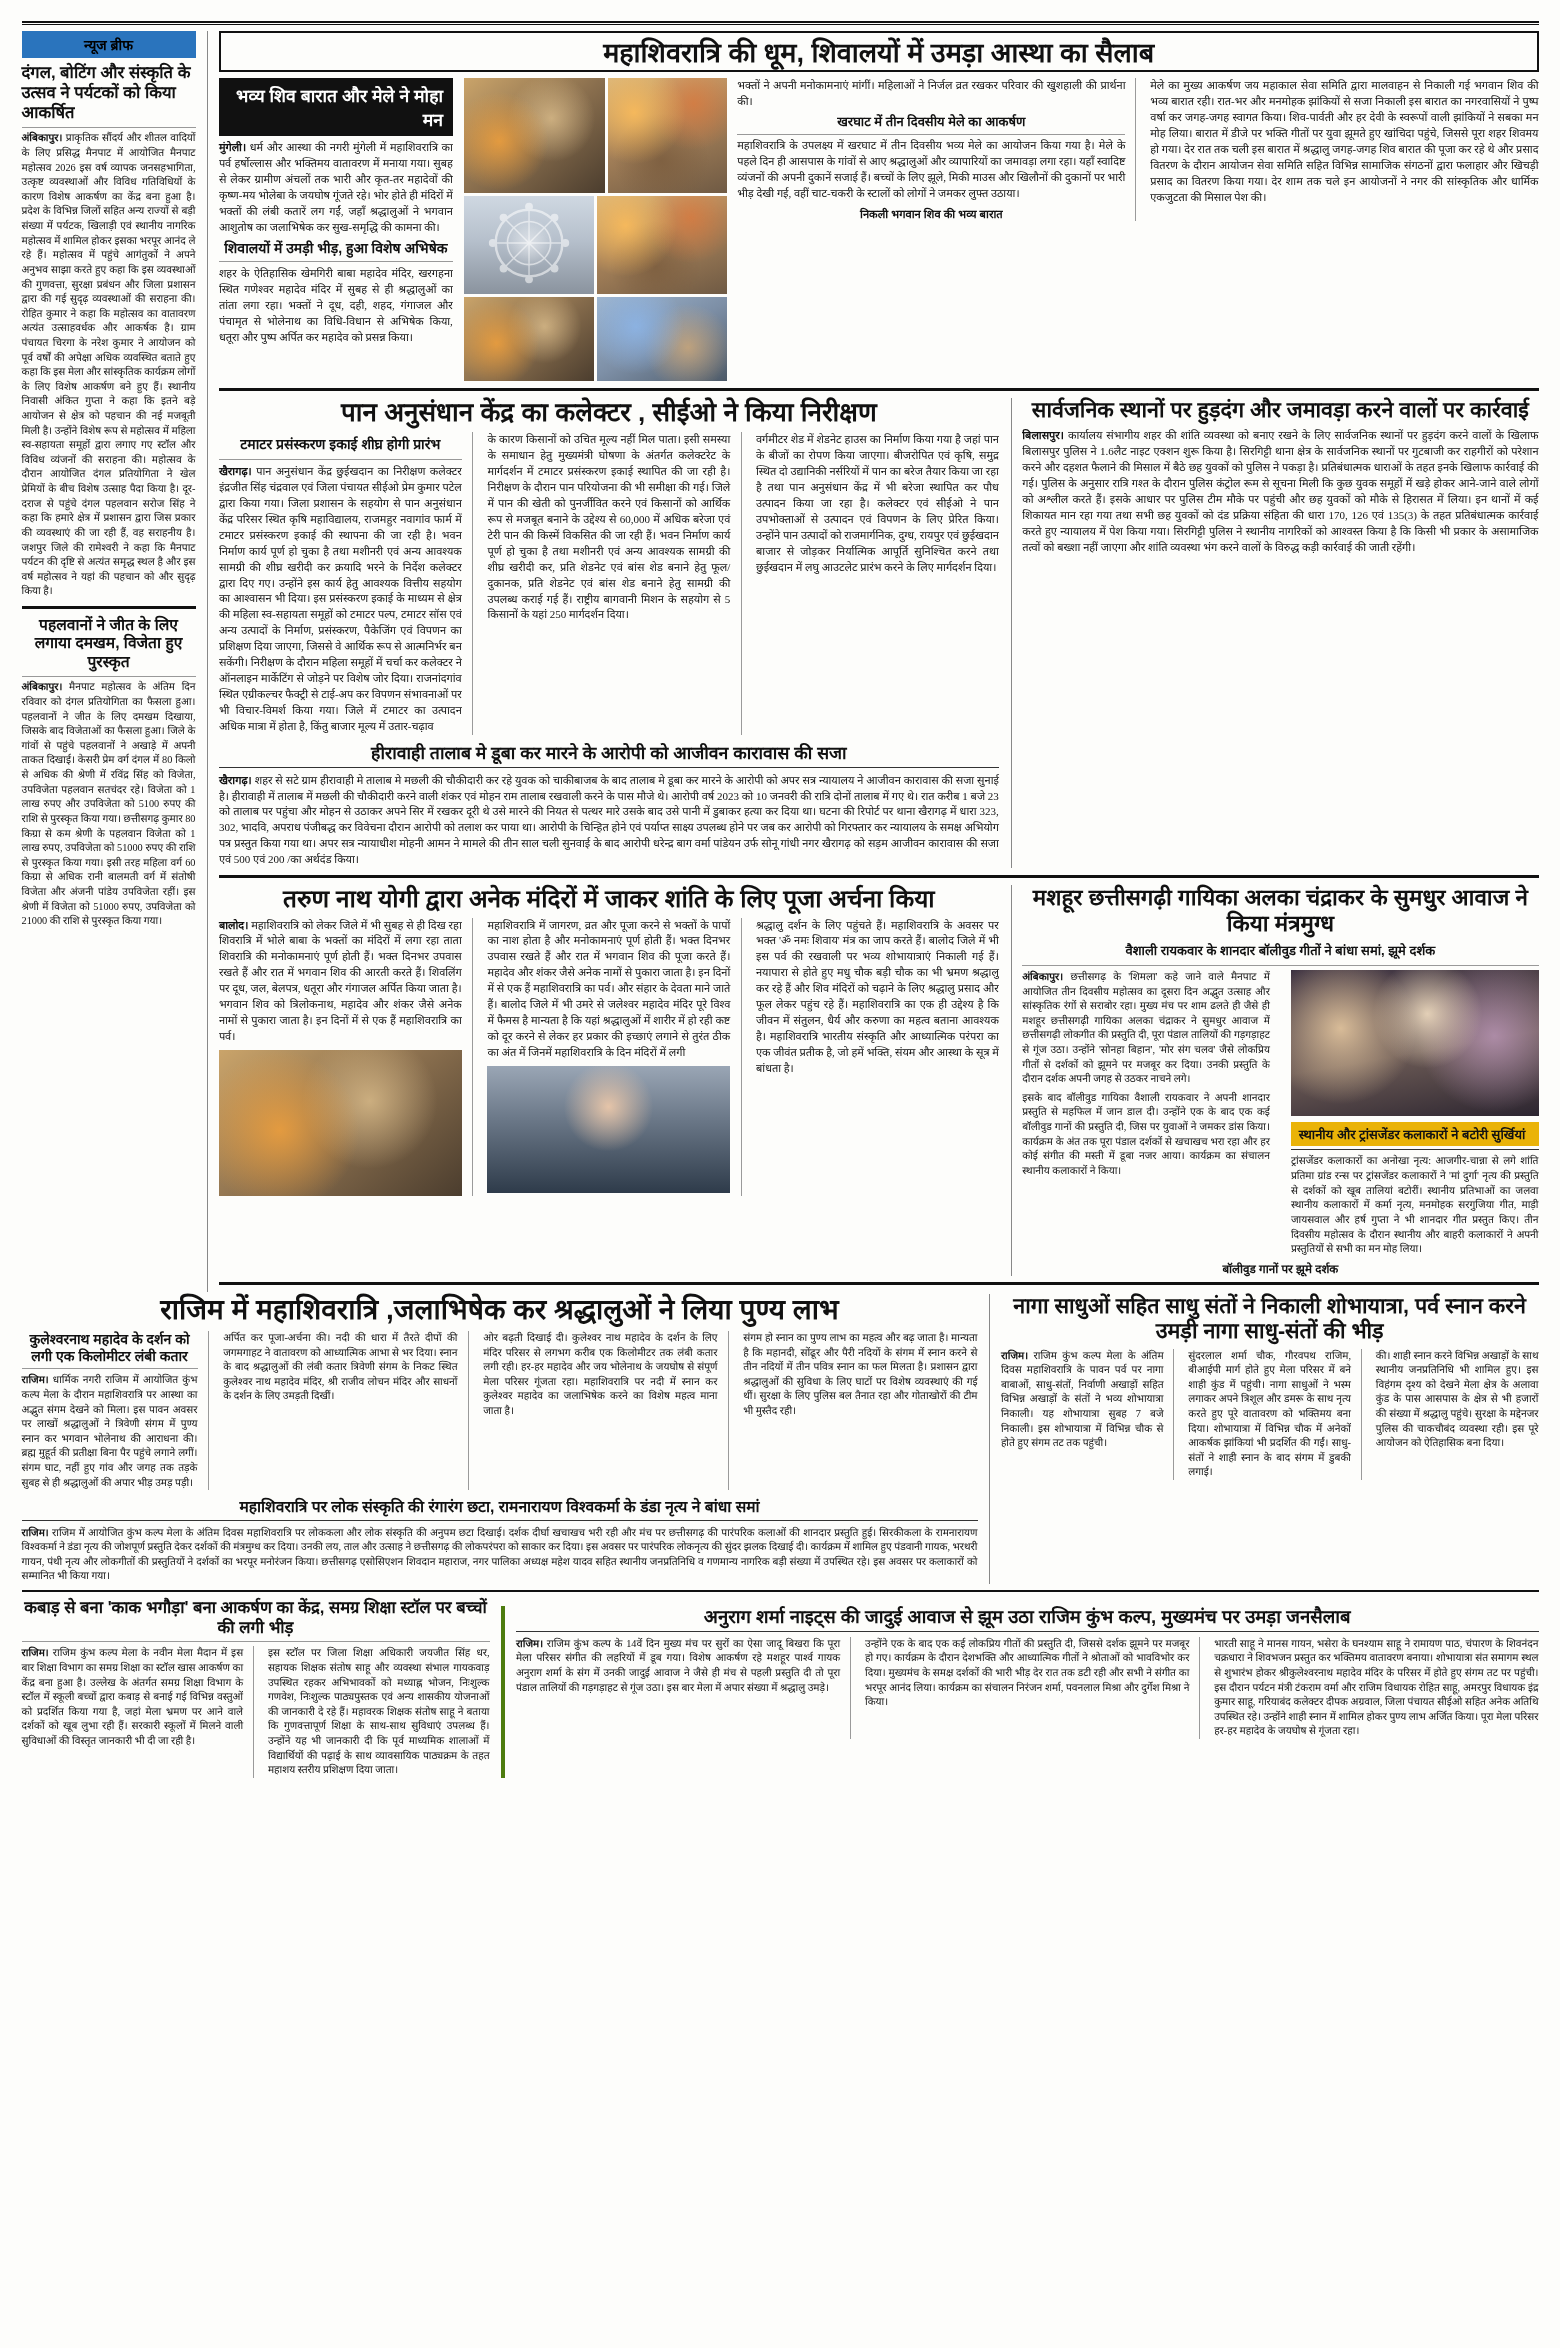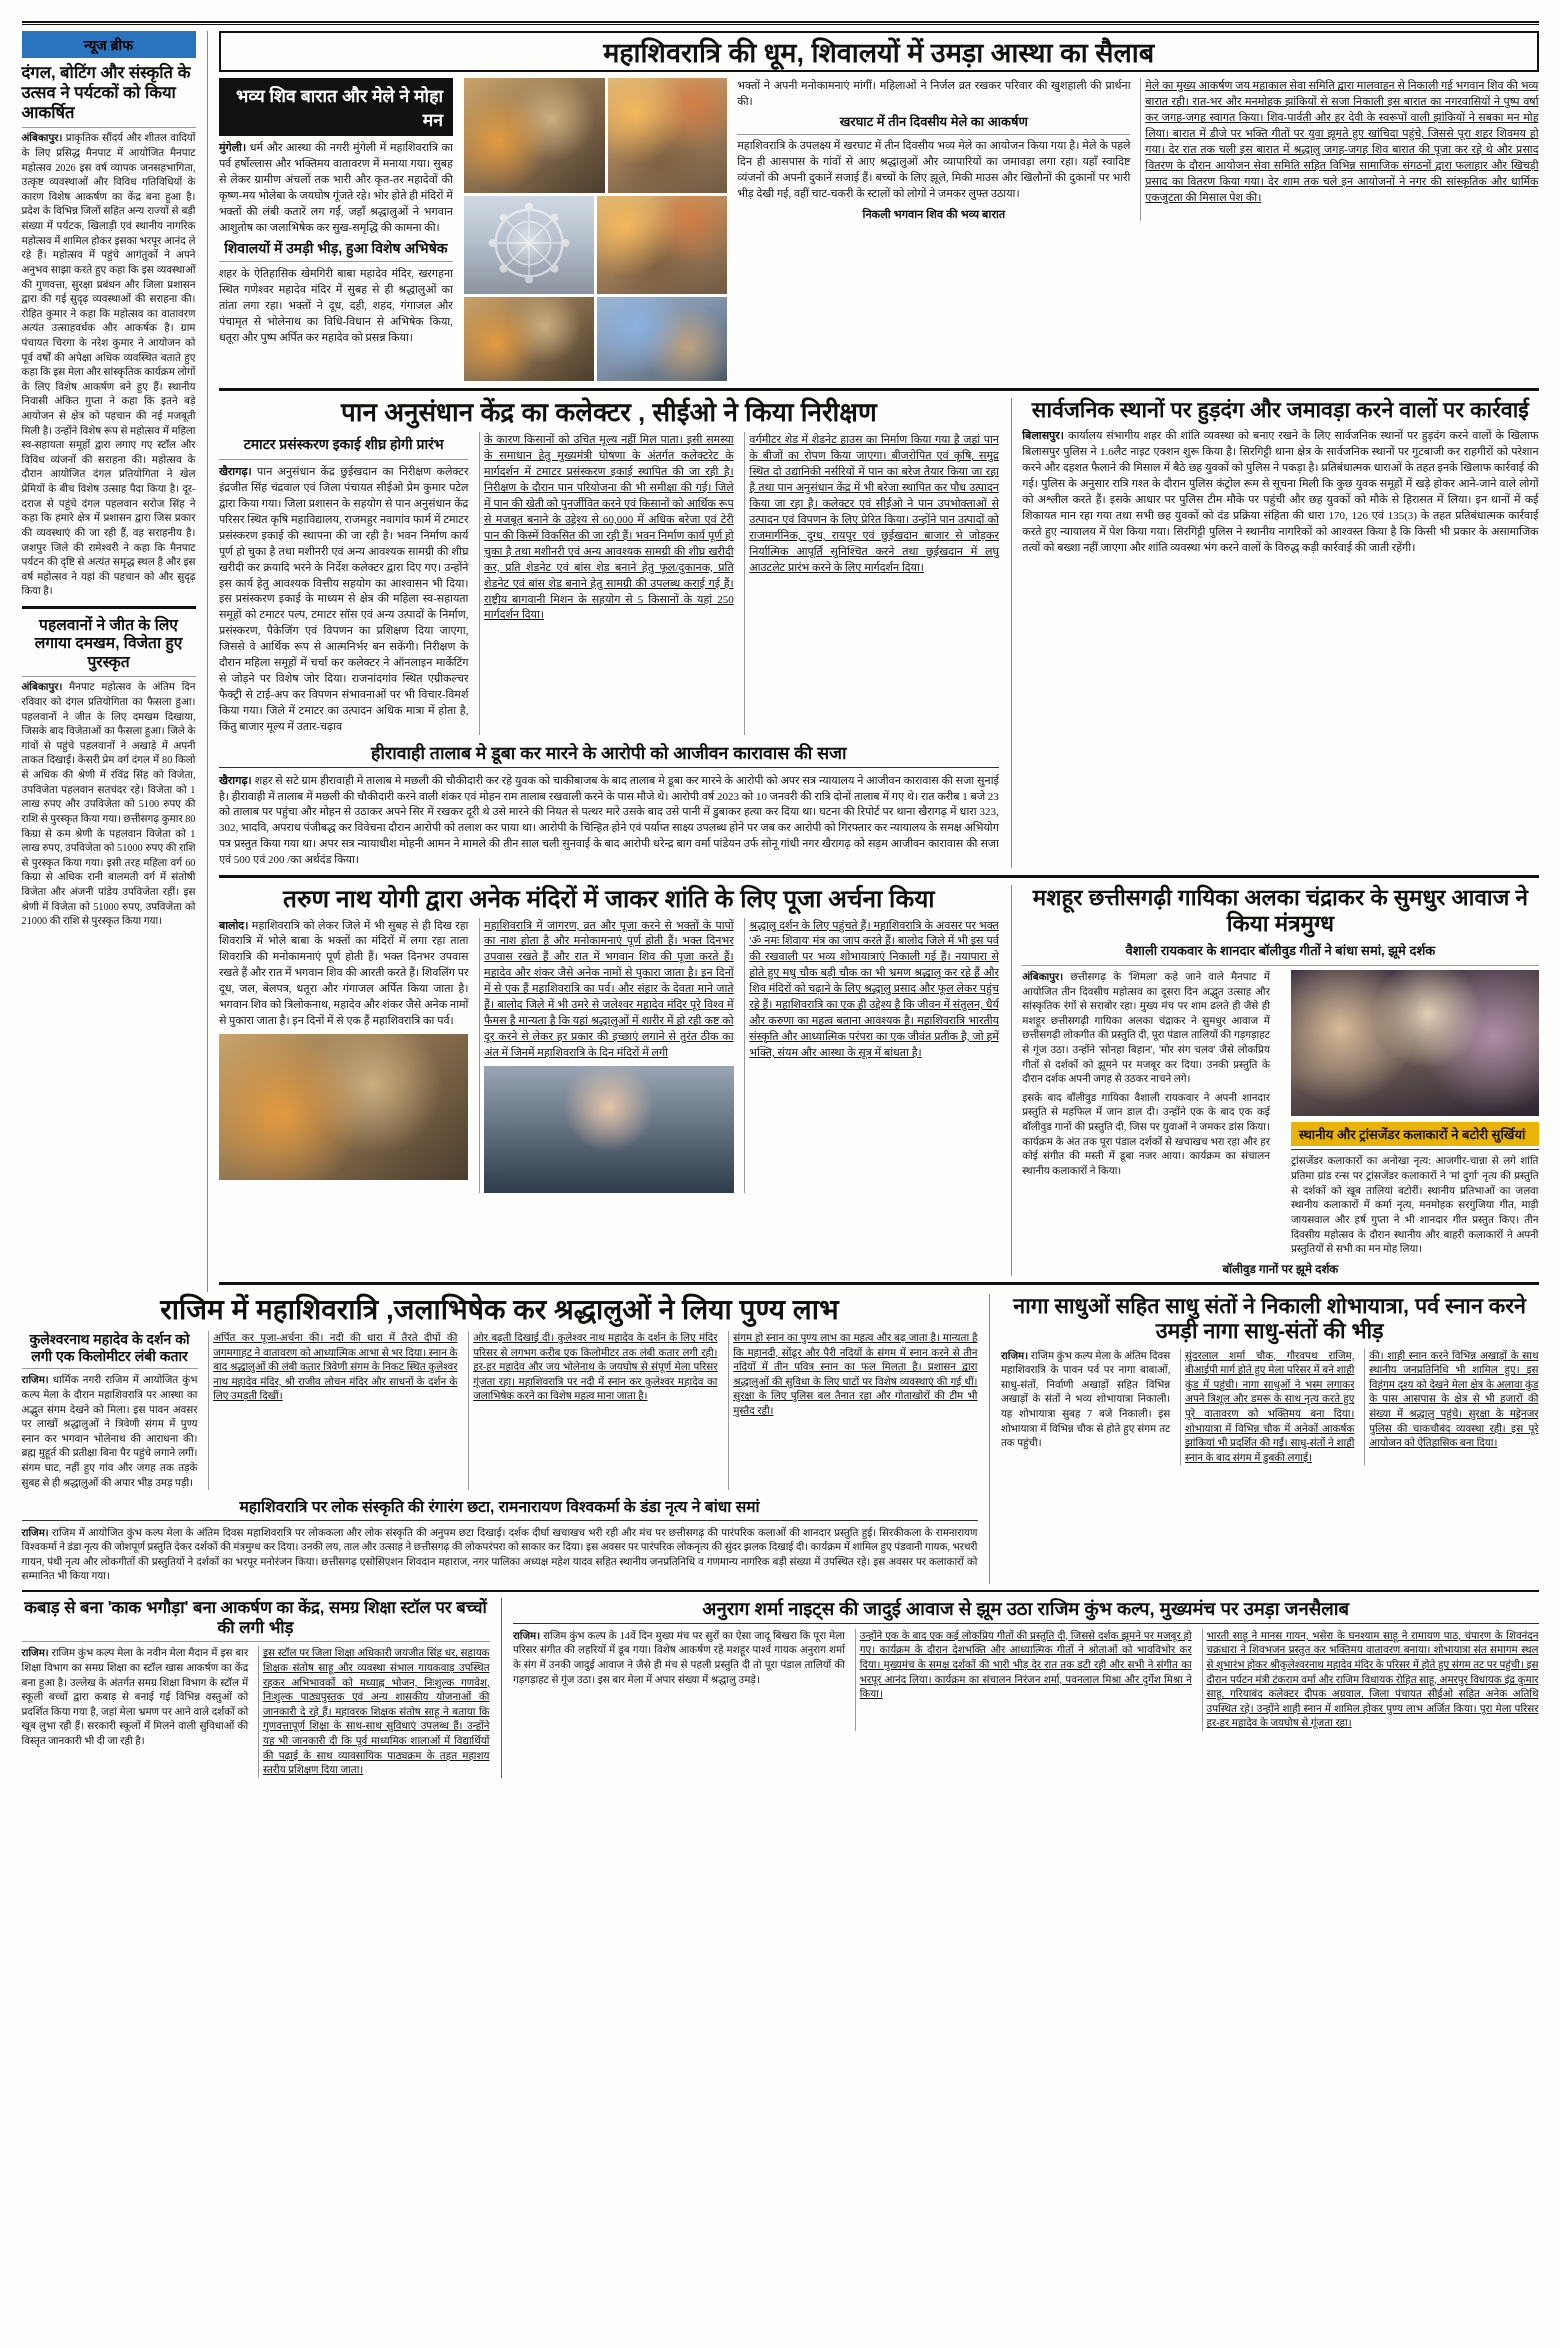"मेले का मुख्य आकर्षण जय" .vsep { padding-left: 4px -> 14px; text-decoration: underline -> none }
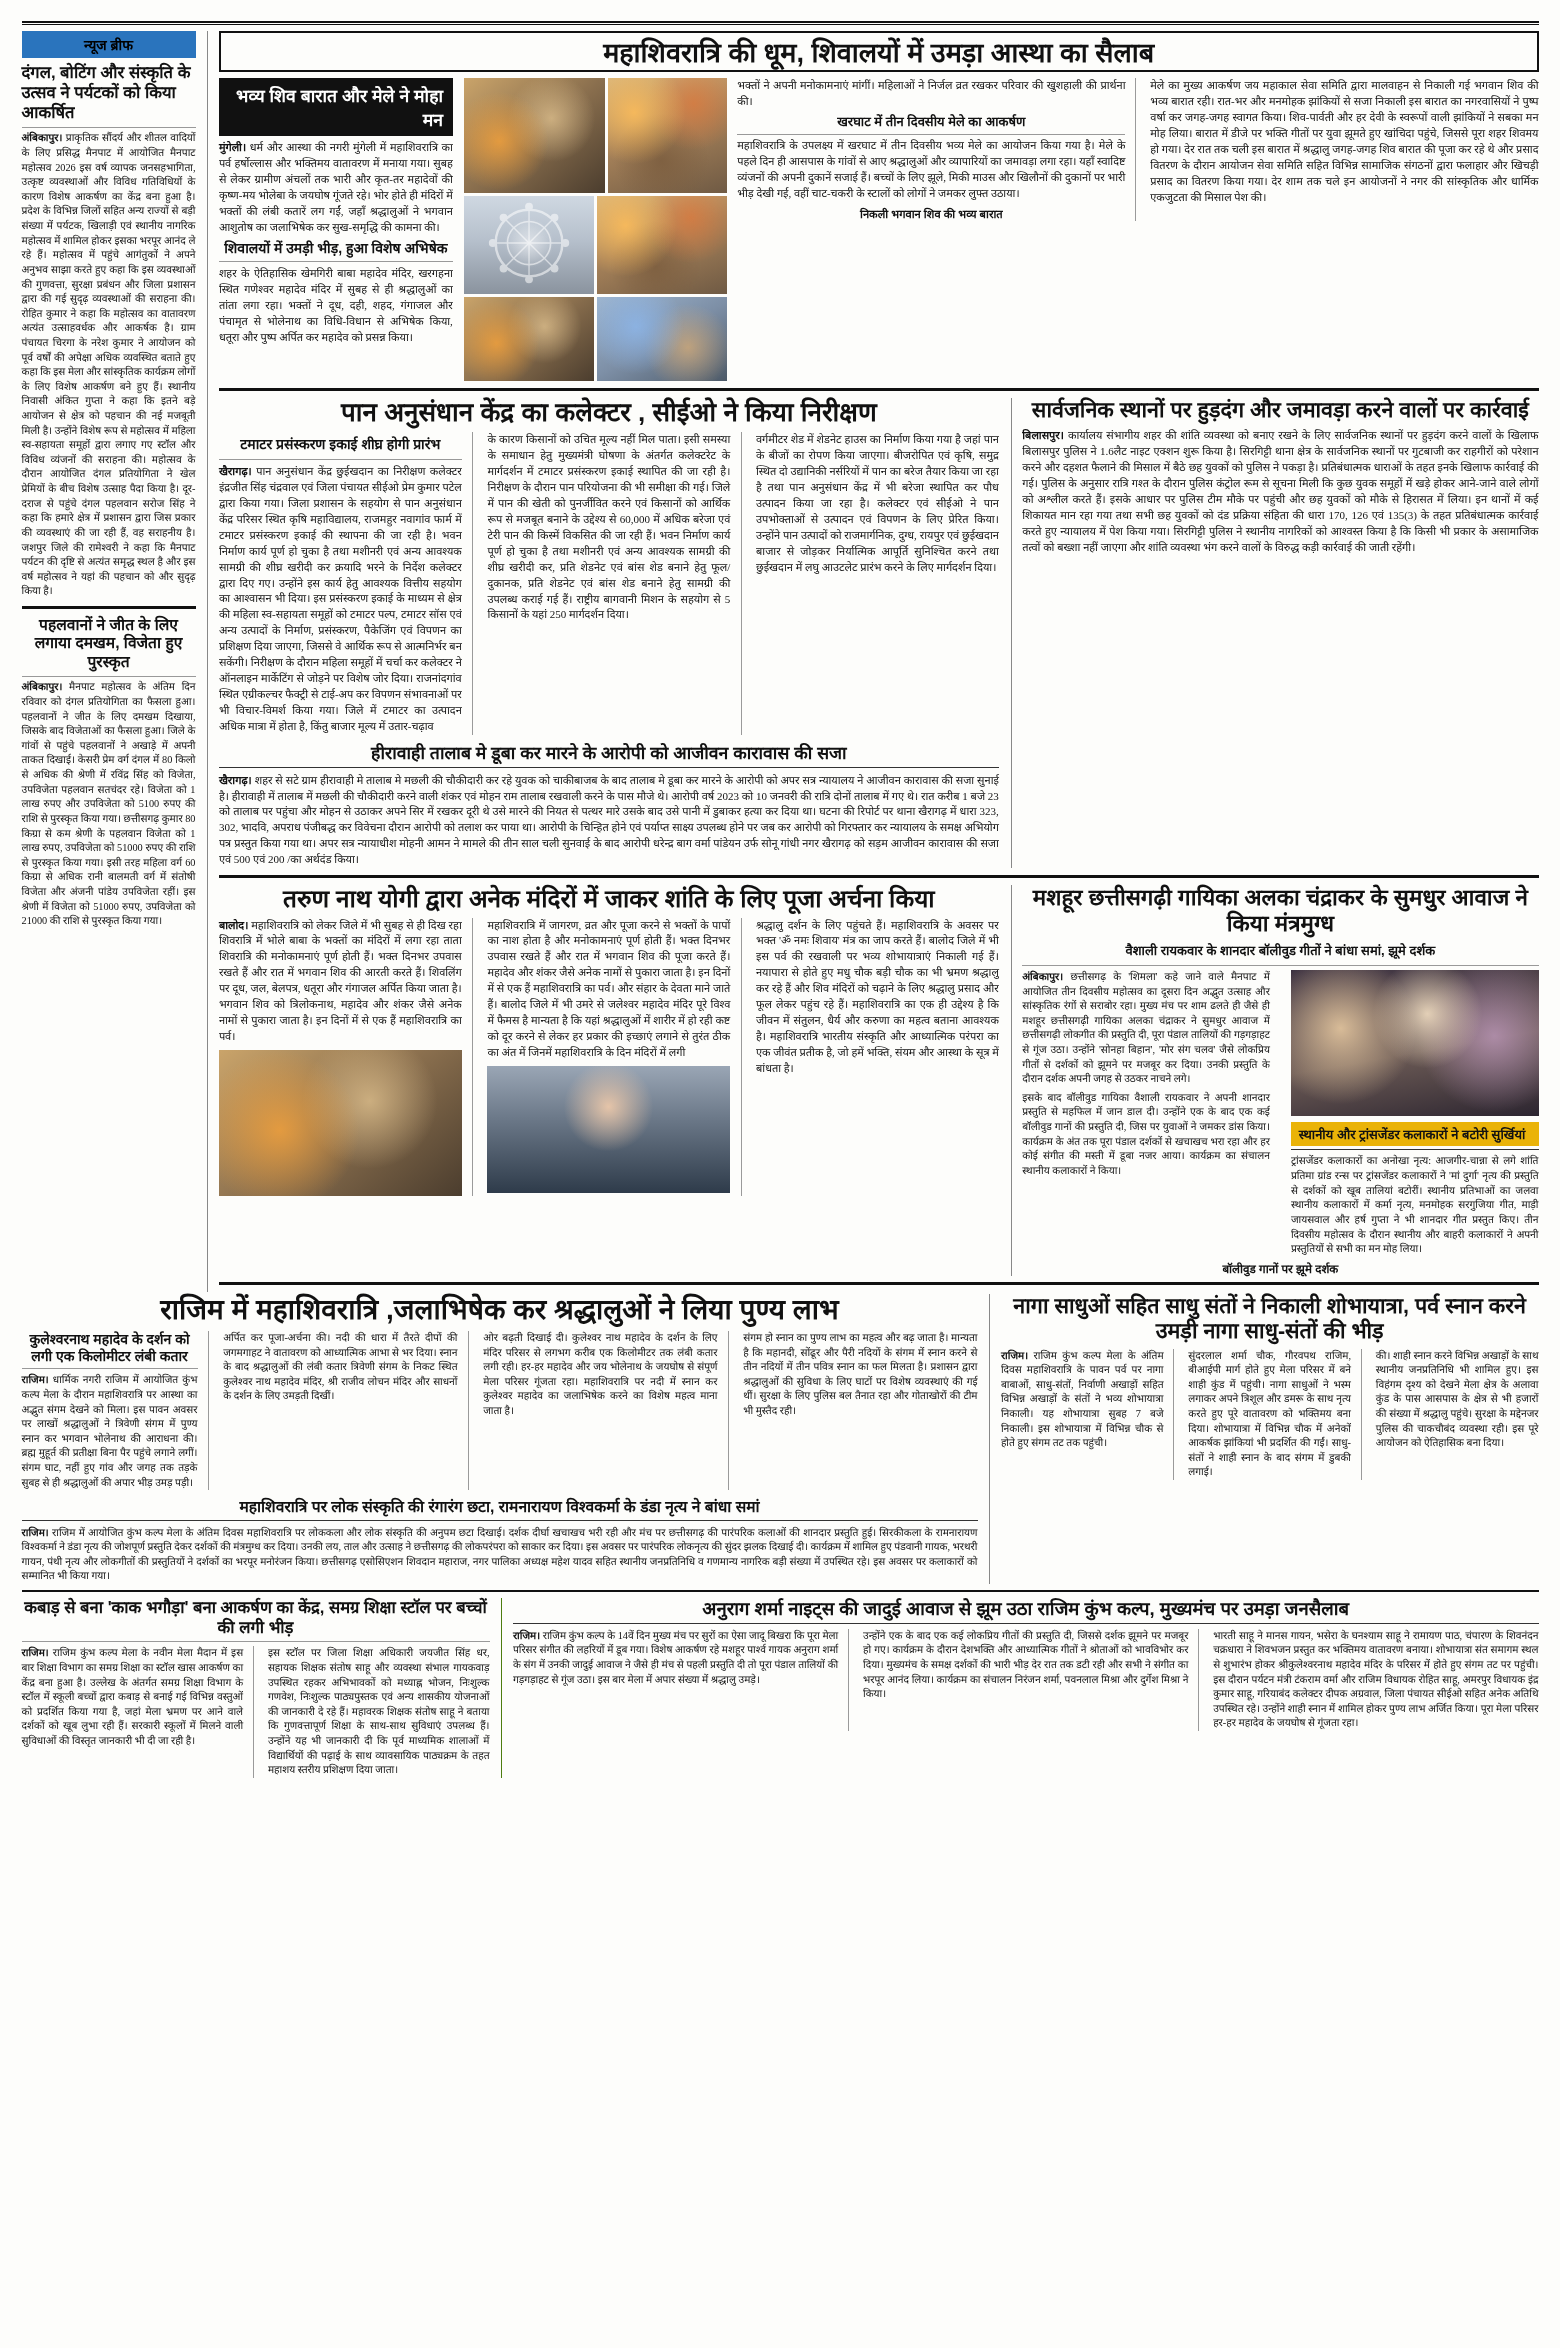"अनुराग शर्मा नाइट्स की जादुई" div { border-left: 1px solid #4d7c0f -> 4px solid #4d7c0f; margin-top: none -> 8px }
